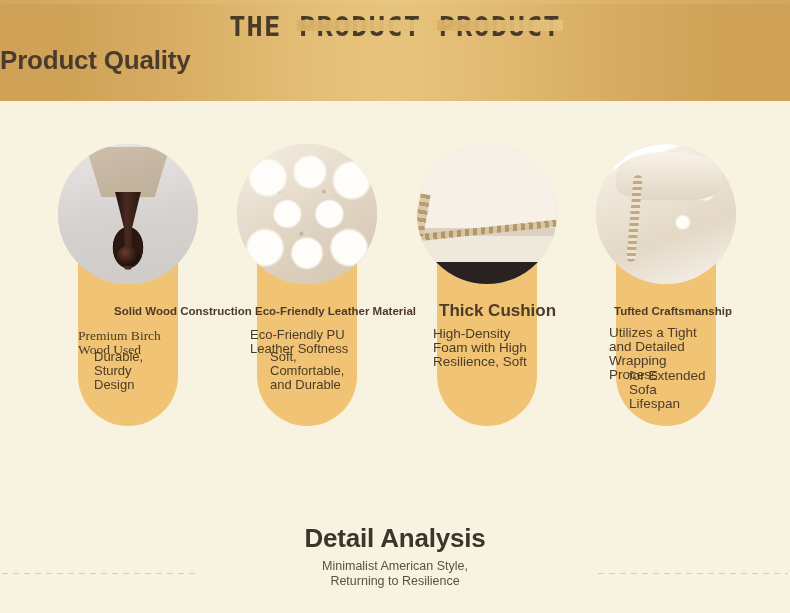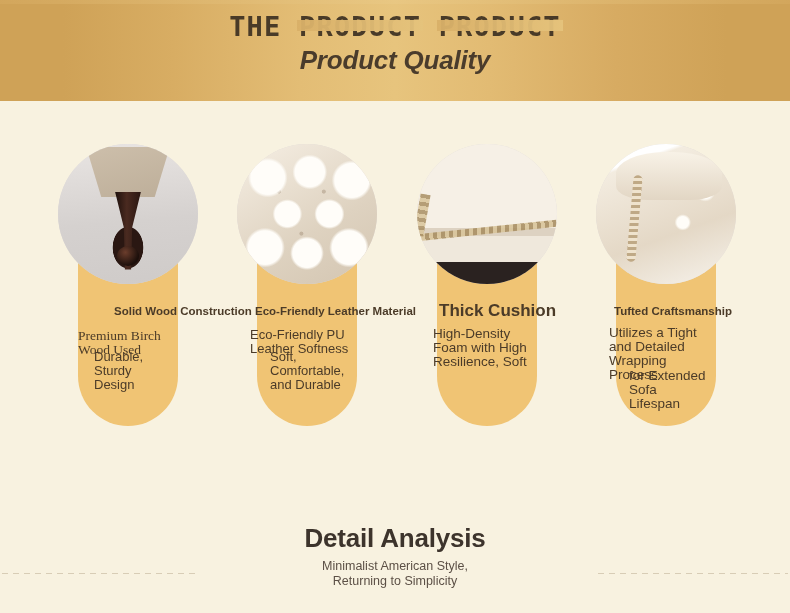"Product Quality" .hdr-sub { font-style: italic -> none; text-align: center -> left }
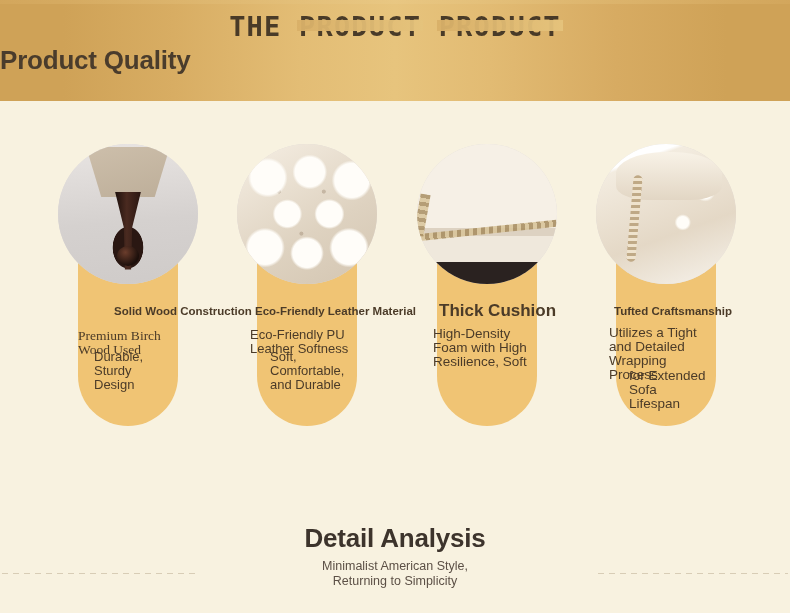"Minimalist American Style," div.footer-sub { text: Simplicity -> Resilience }
